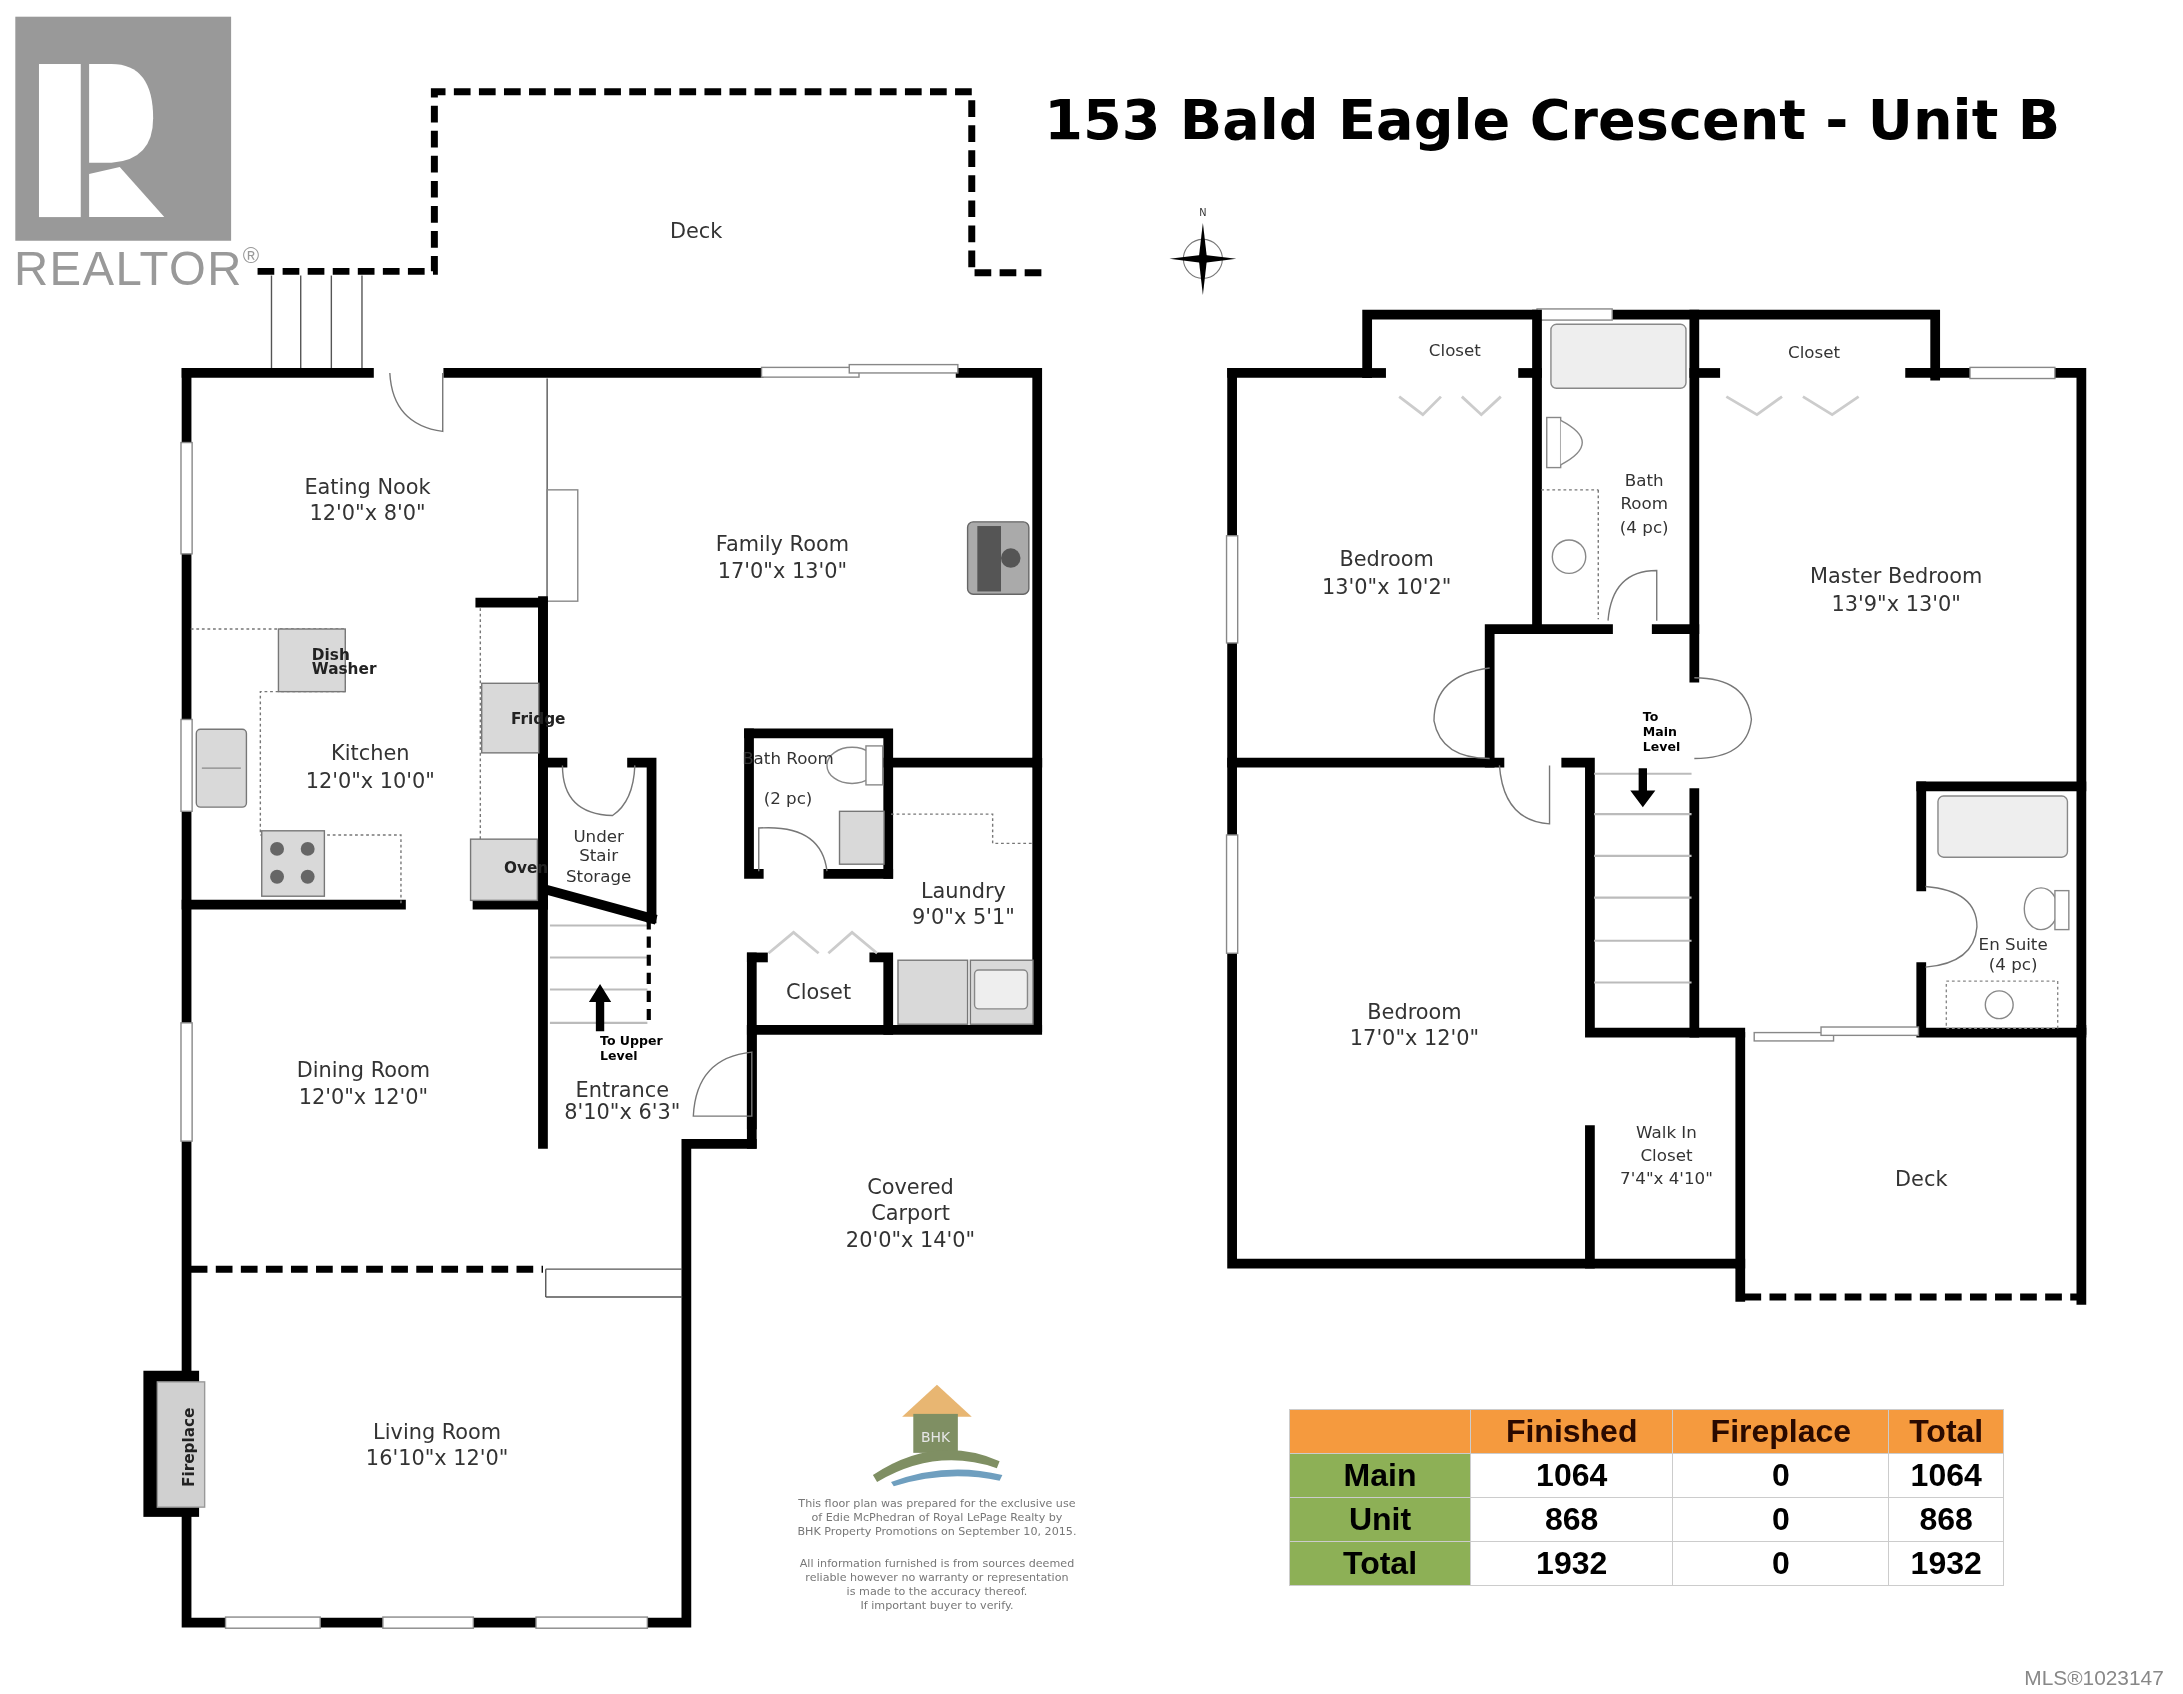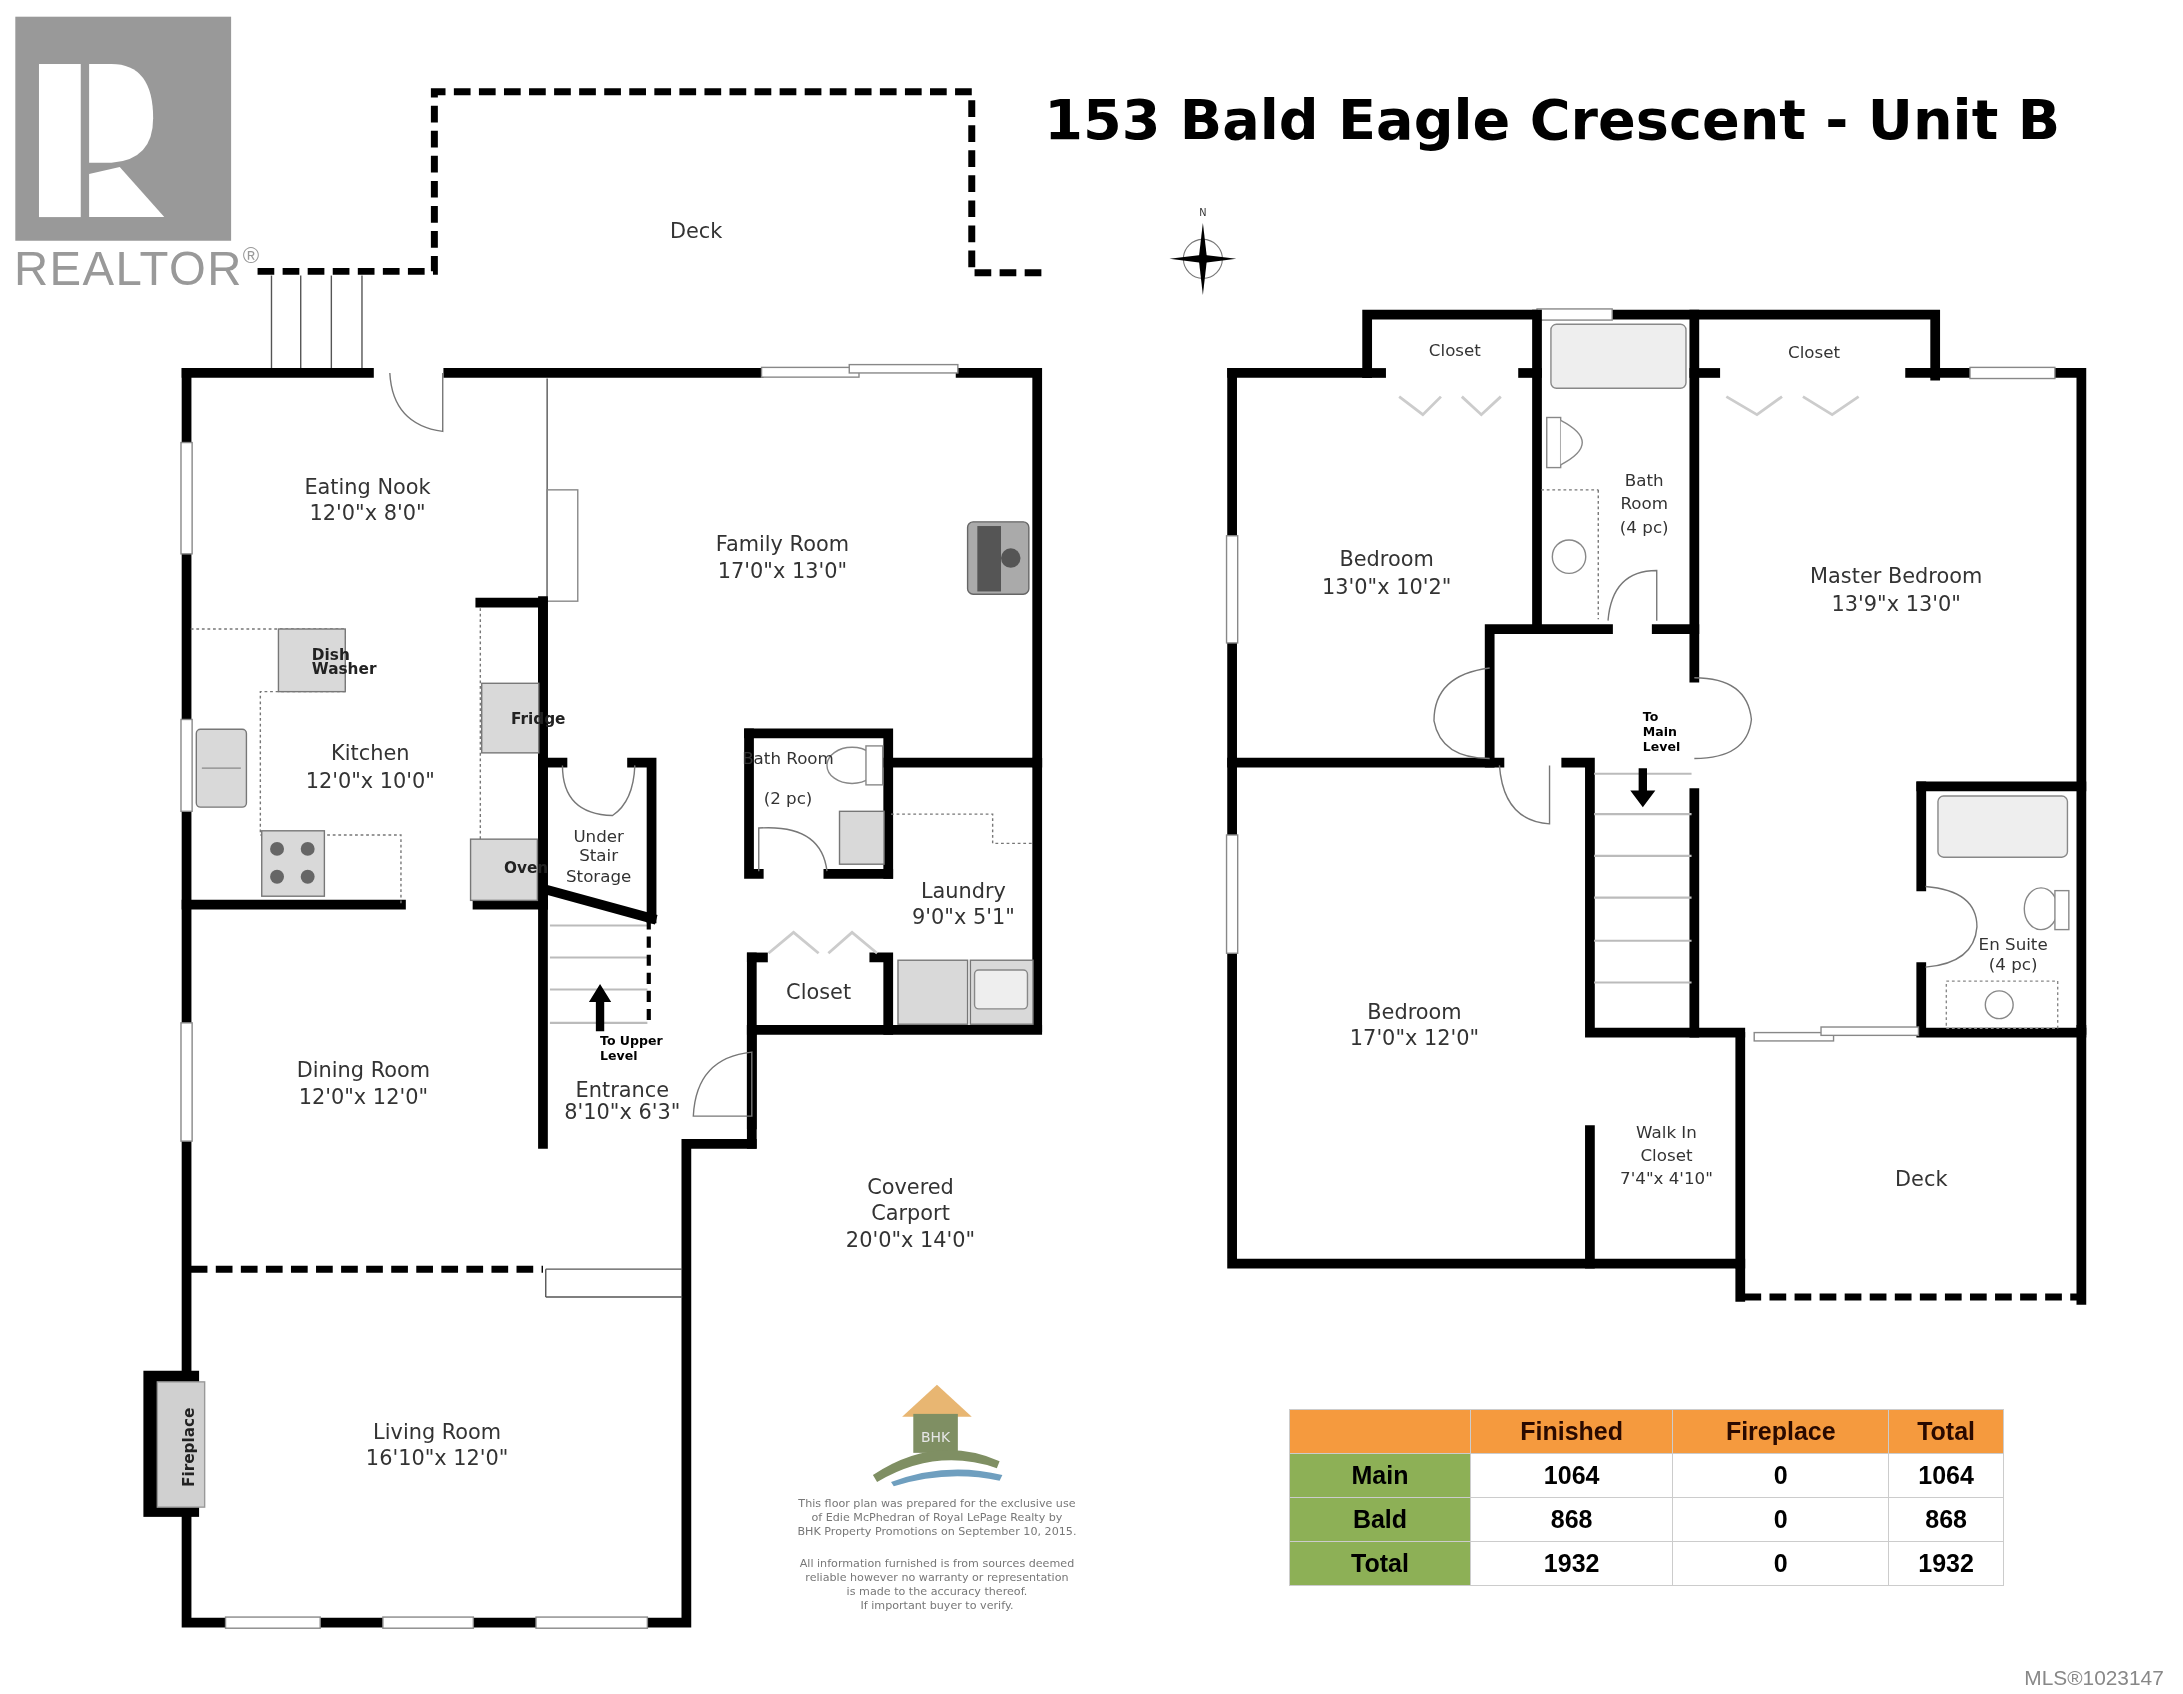"Finished" #area-table td, #area-table th { font-size: 25px -> 32px }
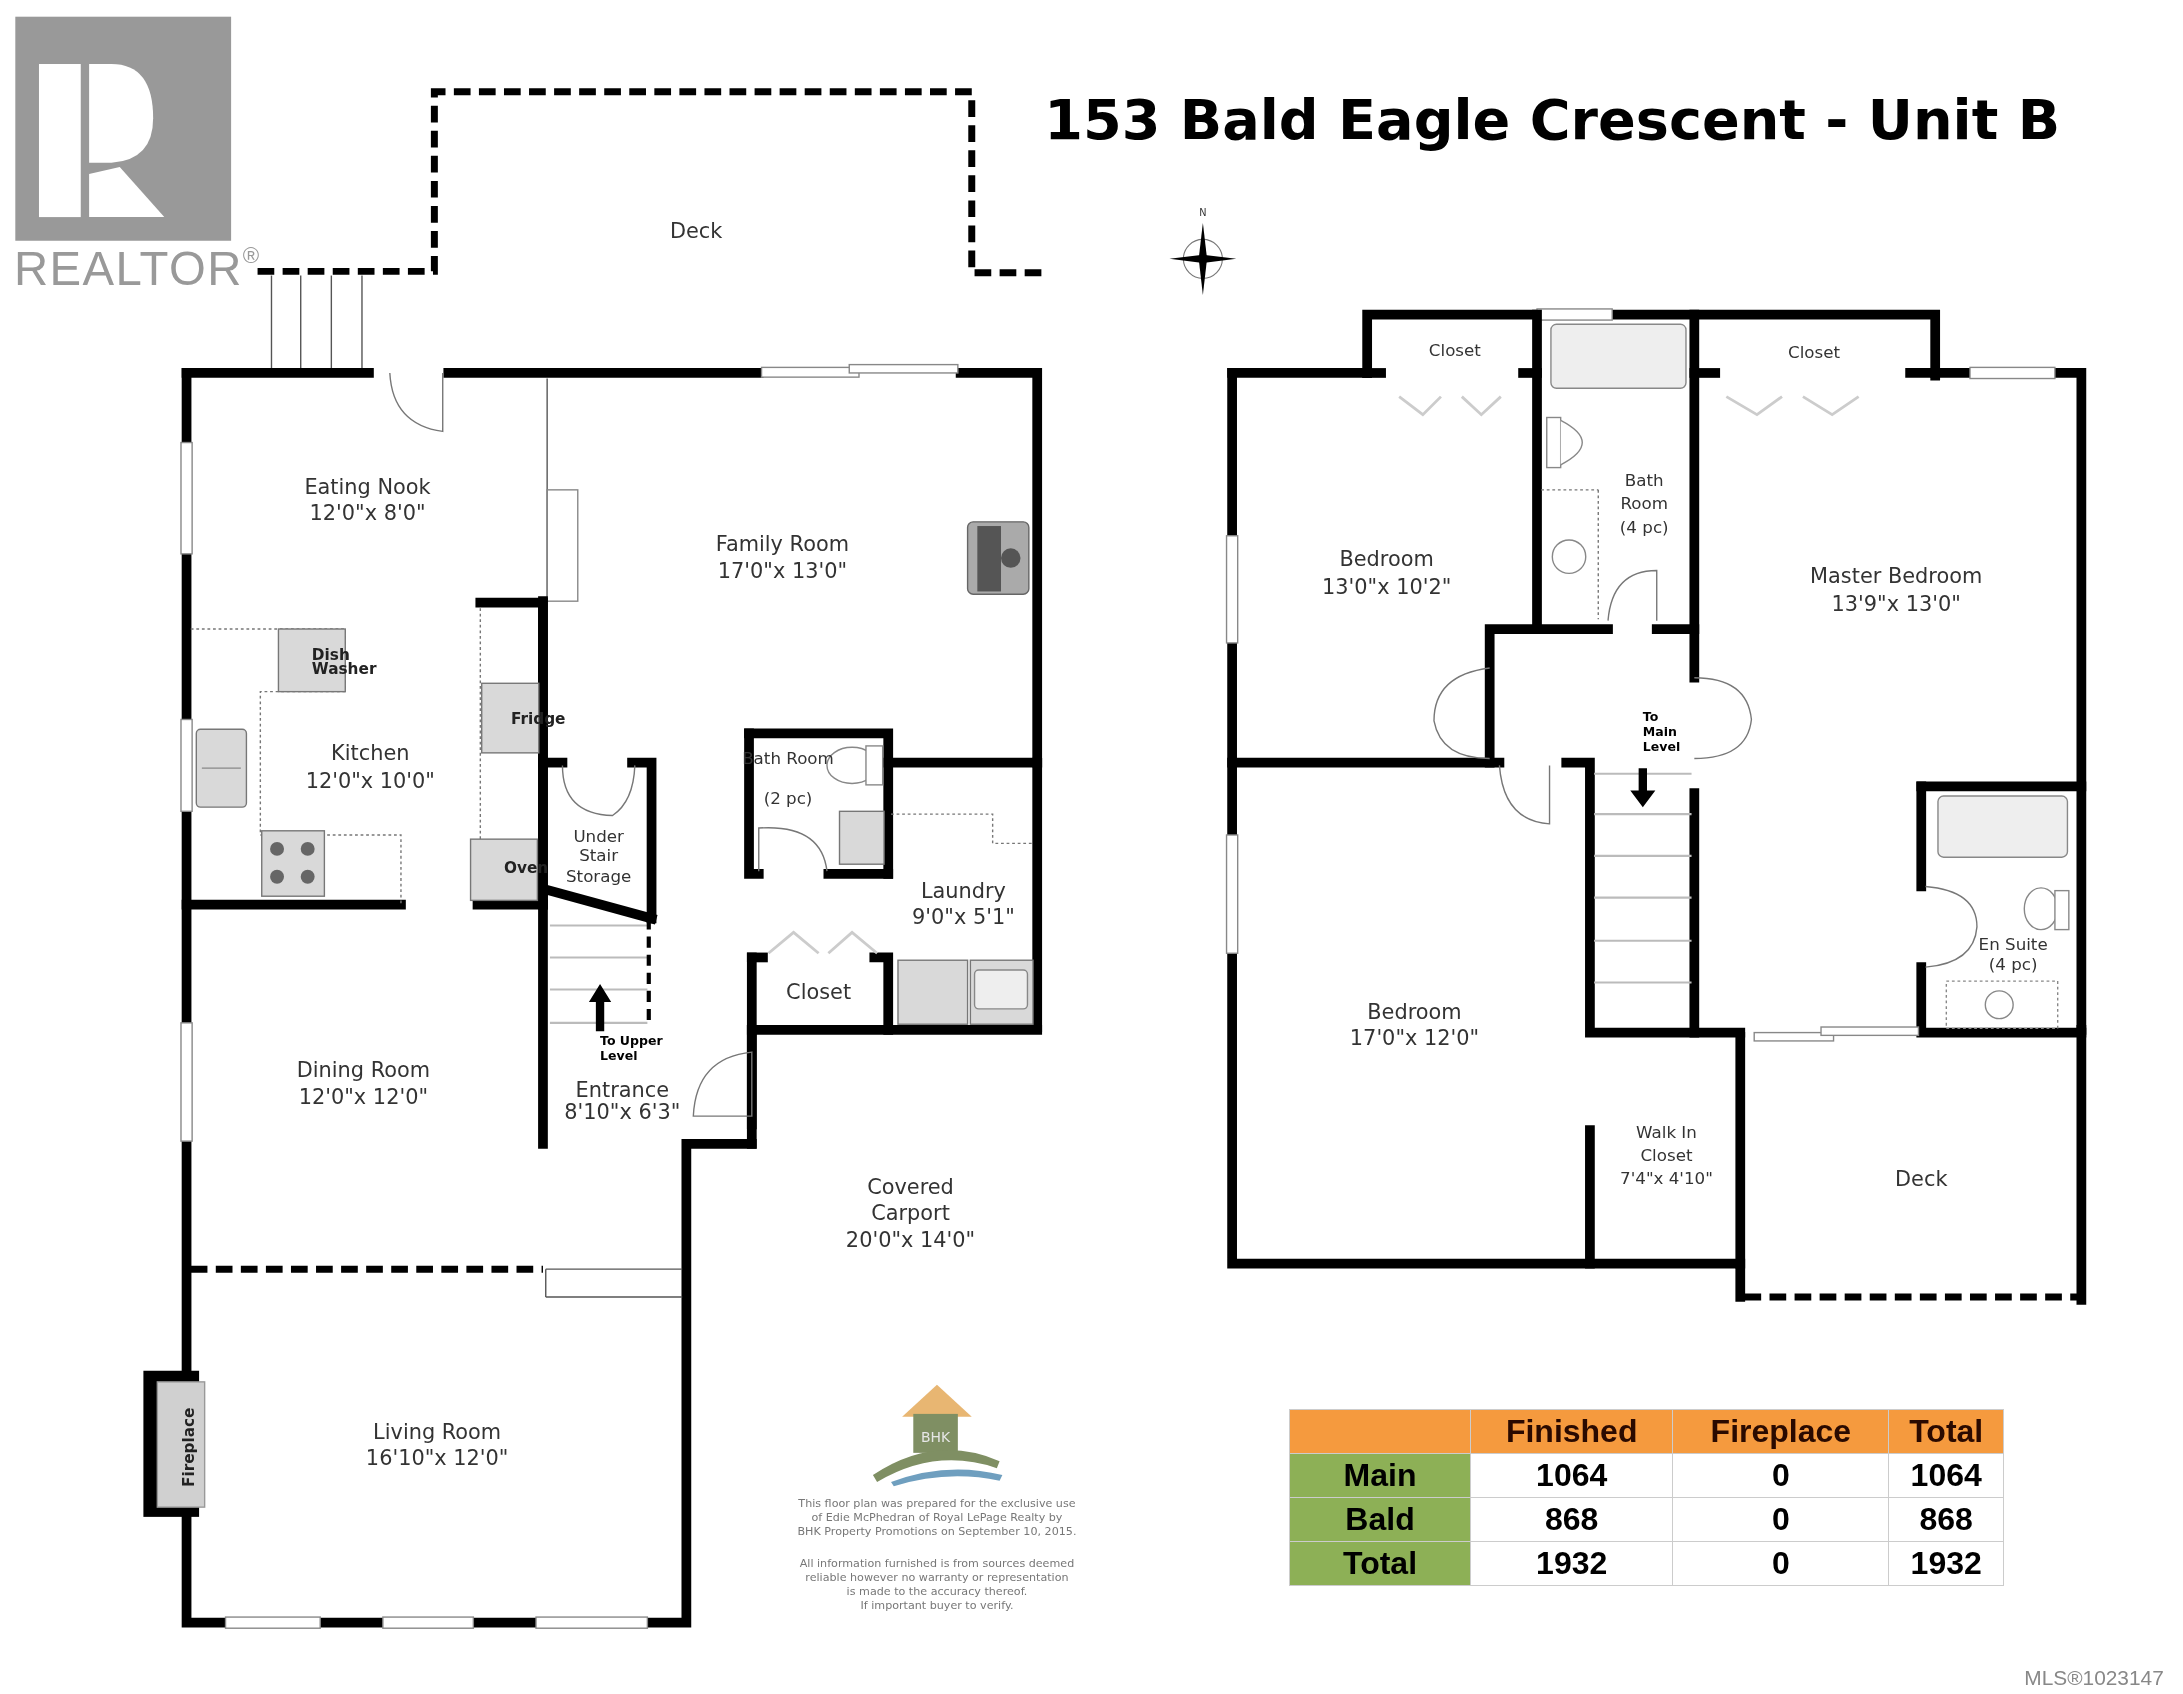"Bald" td.rowhead { text: Bald -> Unit }
